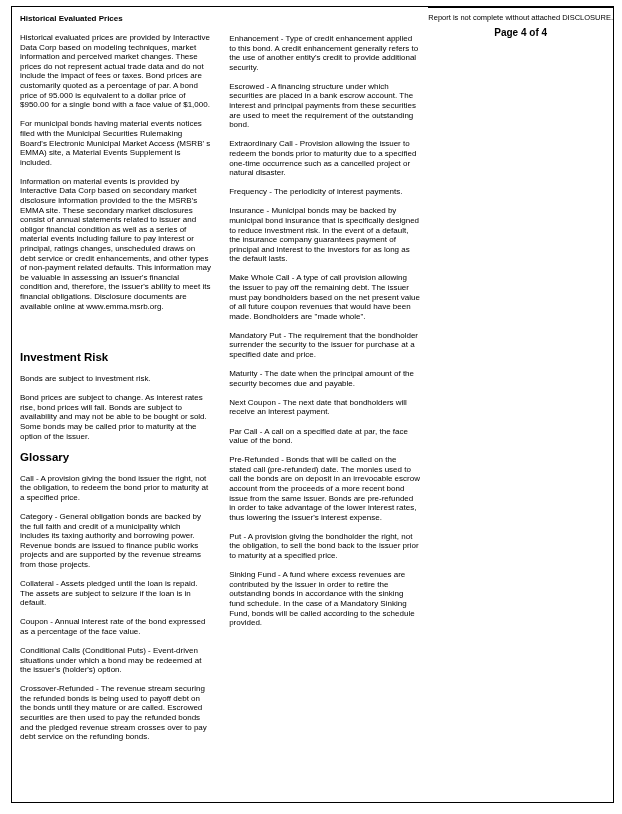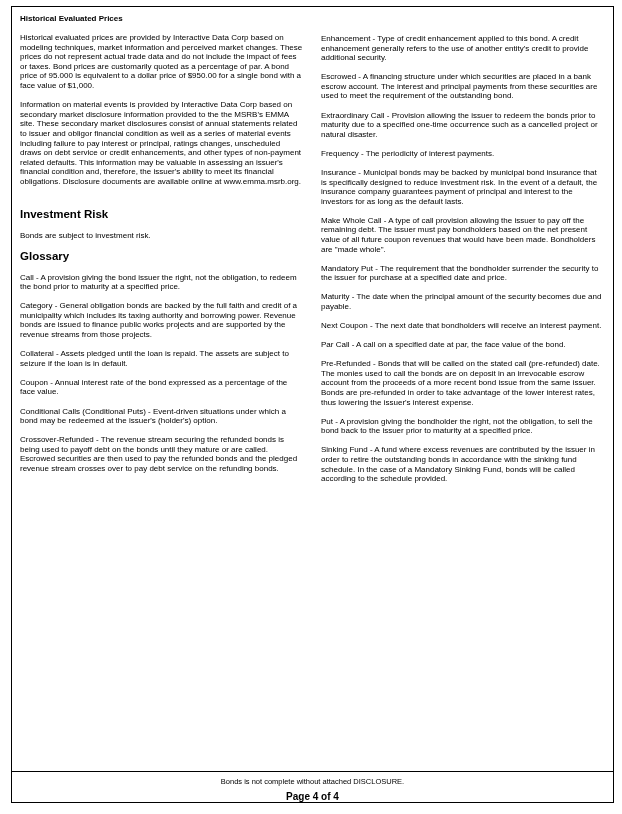"Historical Evaluated Prices" .page { flex-direction: column -> row }
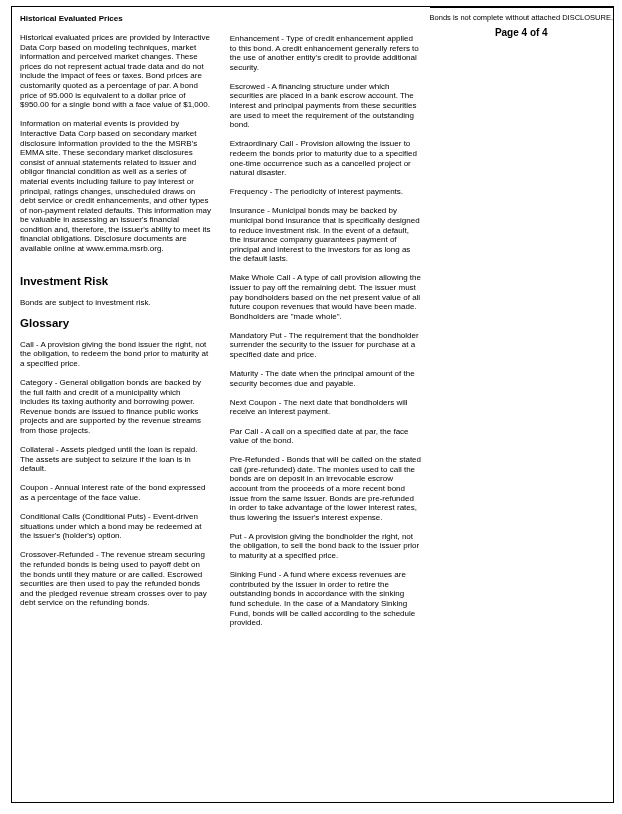"Bonds is not complete without" div.disclosure { text: Bonds -> Report }
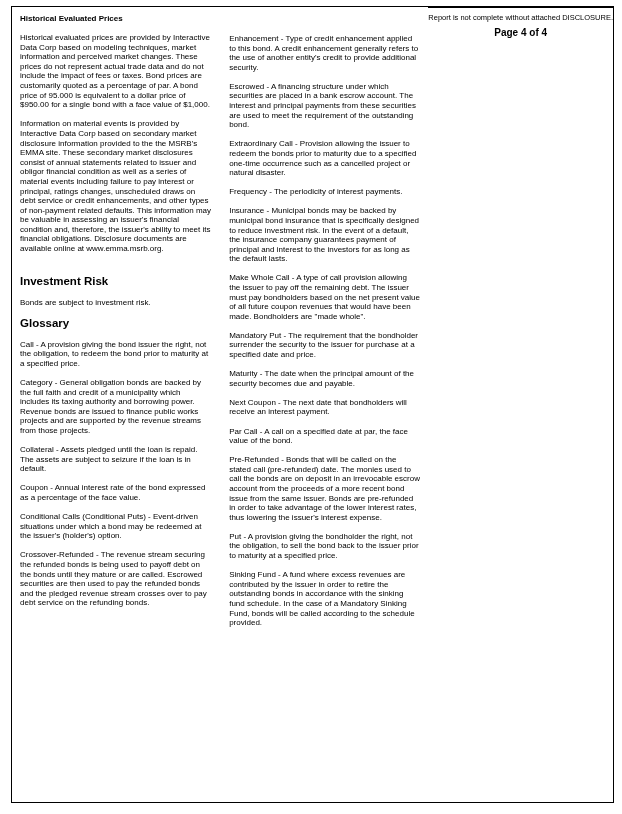"For municipal bonds having material" div.block { html: none -> <div>For municipal bonds having material events notices filed with the Municipal Securities Rulemaking Board's Electronic Municipal Market Access (MSRB' s EMMA) site, a Material Events Supplement is included.</div> }
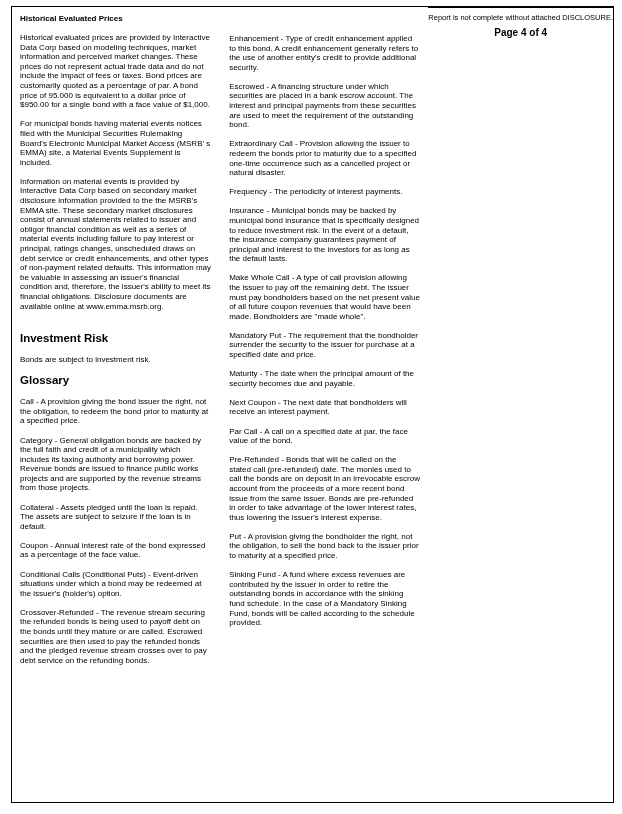"Investment Risk" .block[data-name="heading-investment-risk"] { margin-top: 21px -> 40px }
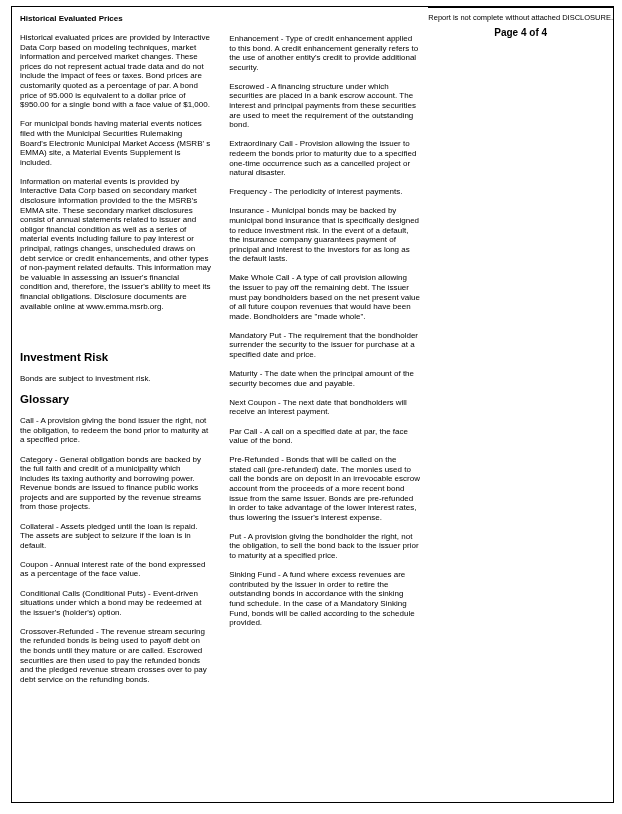"Bond prices are subject to" div.block { html: none -> <div>Bond prices are subject to change. As interest rates rise, bond prices will fall. Bonds are subject to availability and may not be able to be bought or sold. Some bonds may be called prior to maturity at the option of the issuer.</div> }
